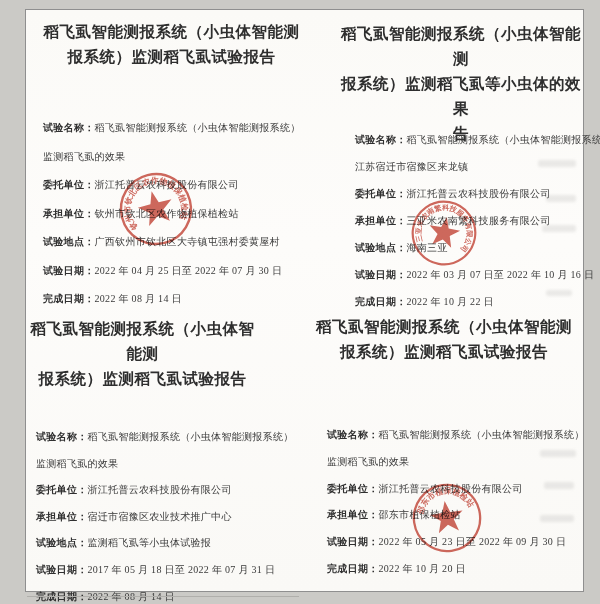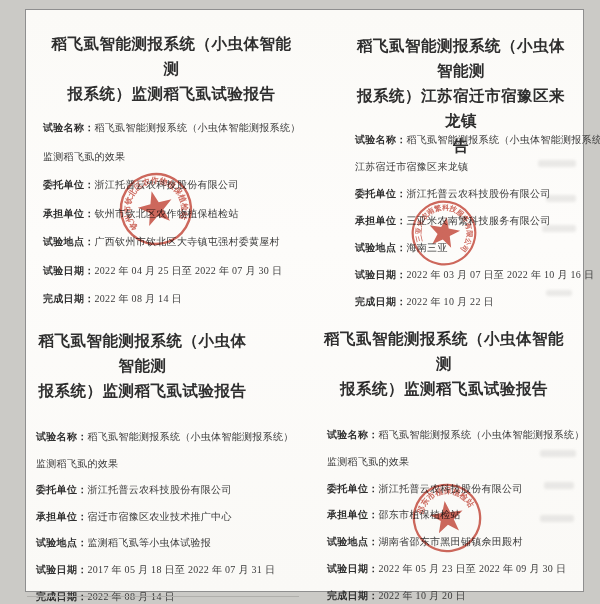"稻飞虱智能测报系统（小虫体智能测" .title { margin: 12px -> 0 }
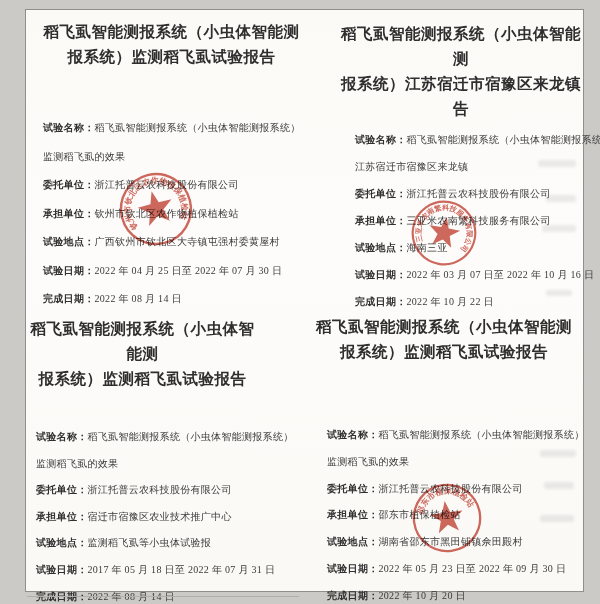"报系统）江苏宿迁市宿豫区来龙镇" div { text: 江苏宿迁市宿豫区来龙镇 -> 监测稻飞虱等小虫体的效果 }
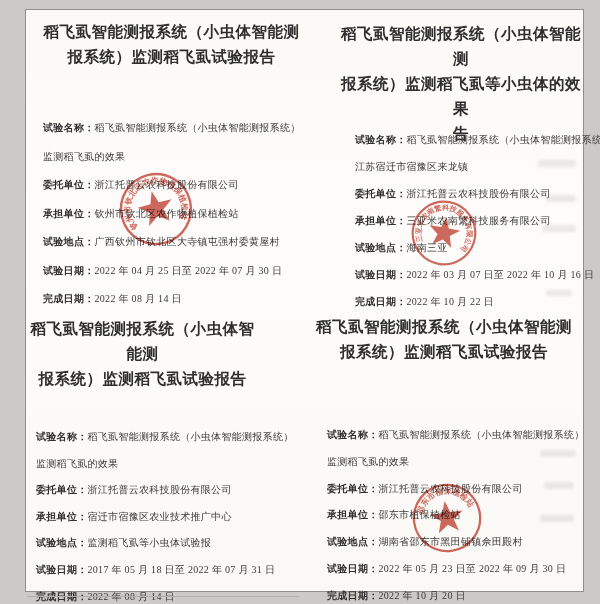"试验地点：湖南省邵东市黑田铺镇佘田殿村" div.row { html: <div><span>试验地点：</span><span>湖南省邵东市黑田铺镇佘田殿村</span></div> -> none }
